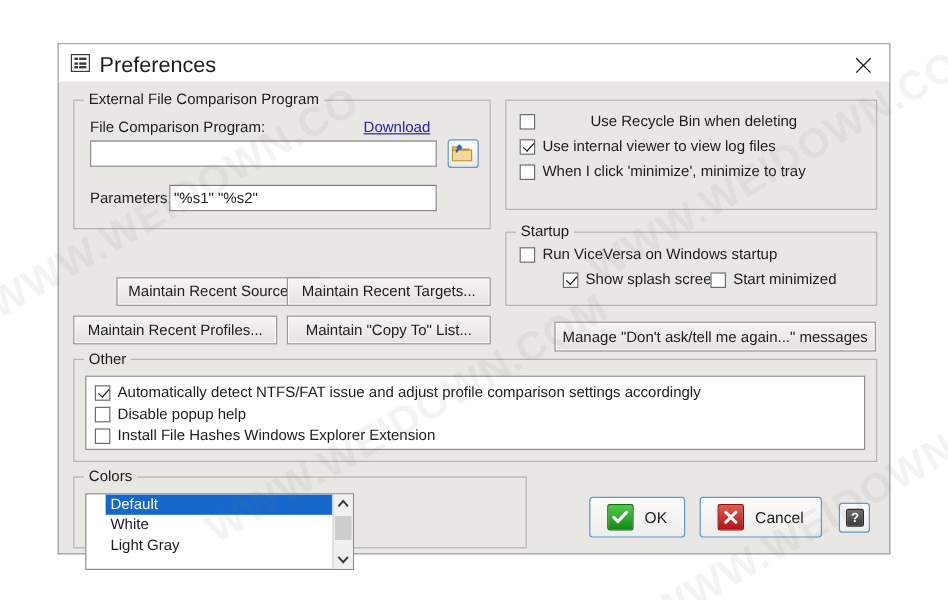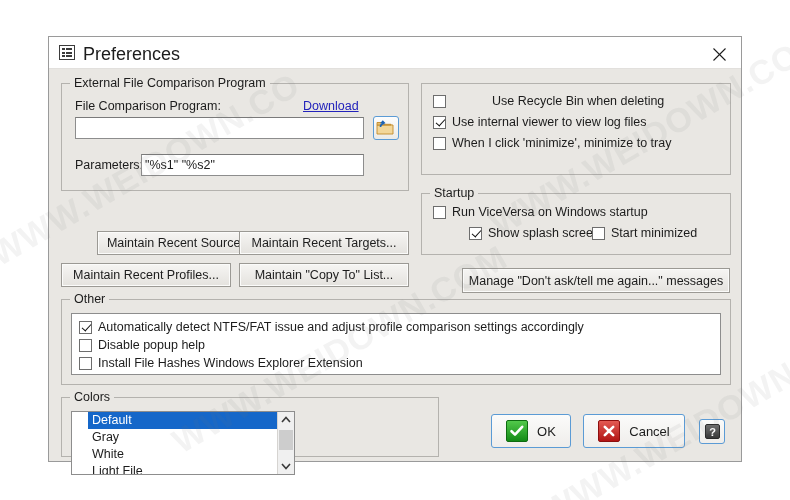"Gray" div.lb-item { html: <div>Gray</div> -> none }
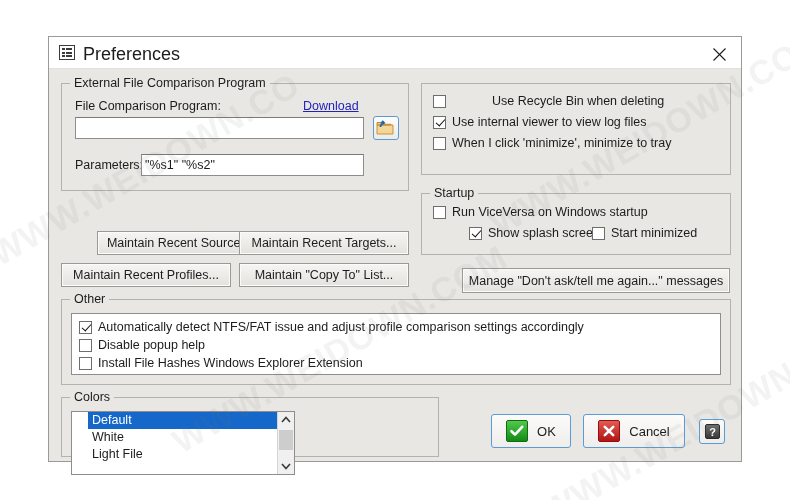"Light File" div.lb-item { text: File -> Gray }
